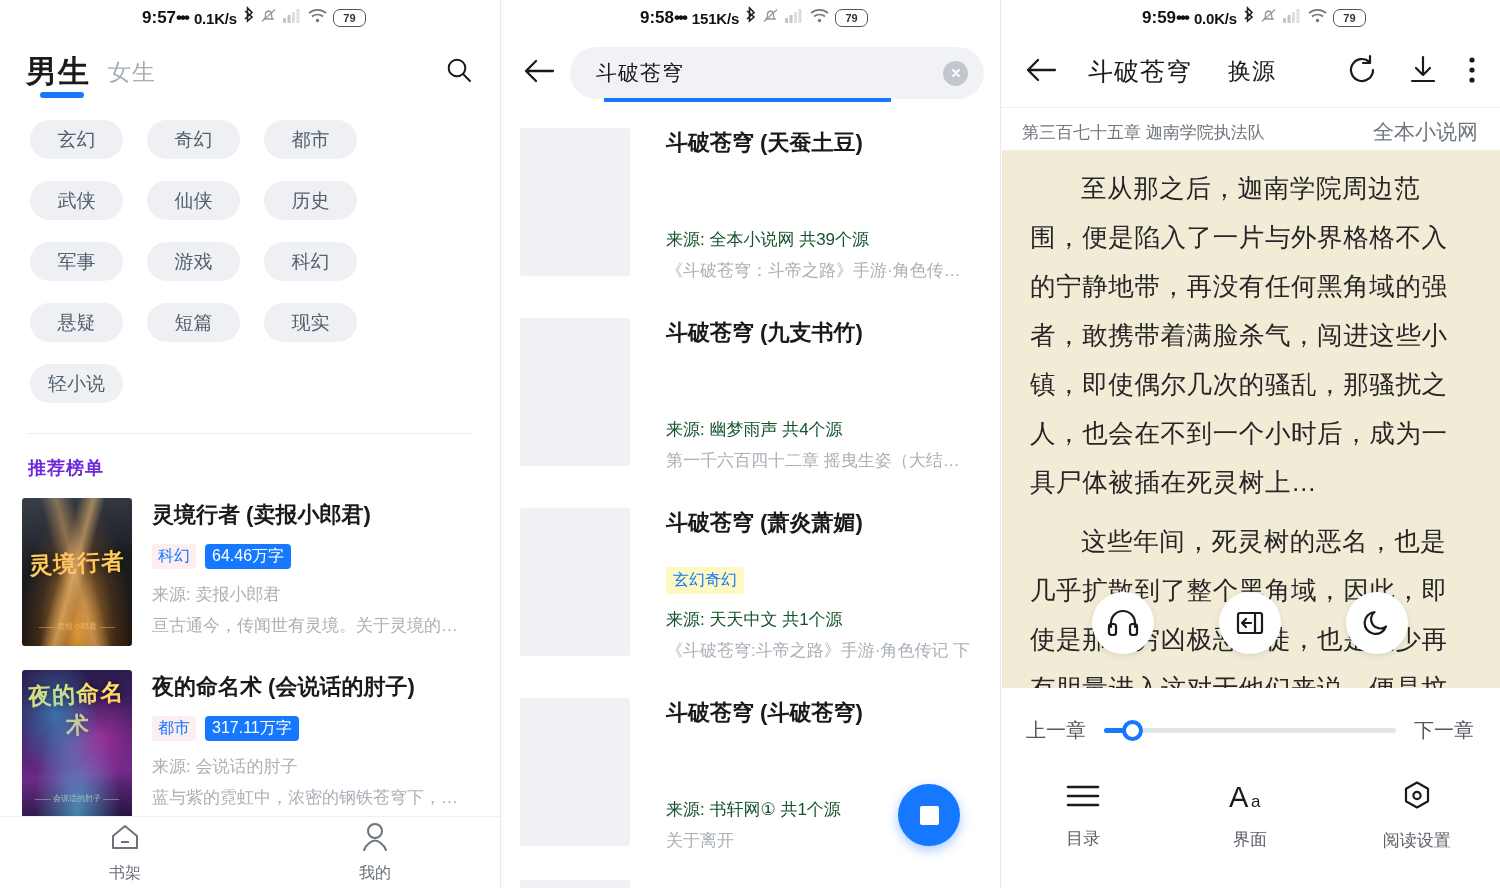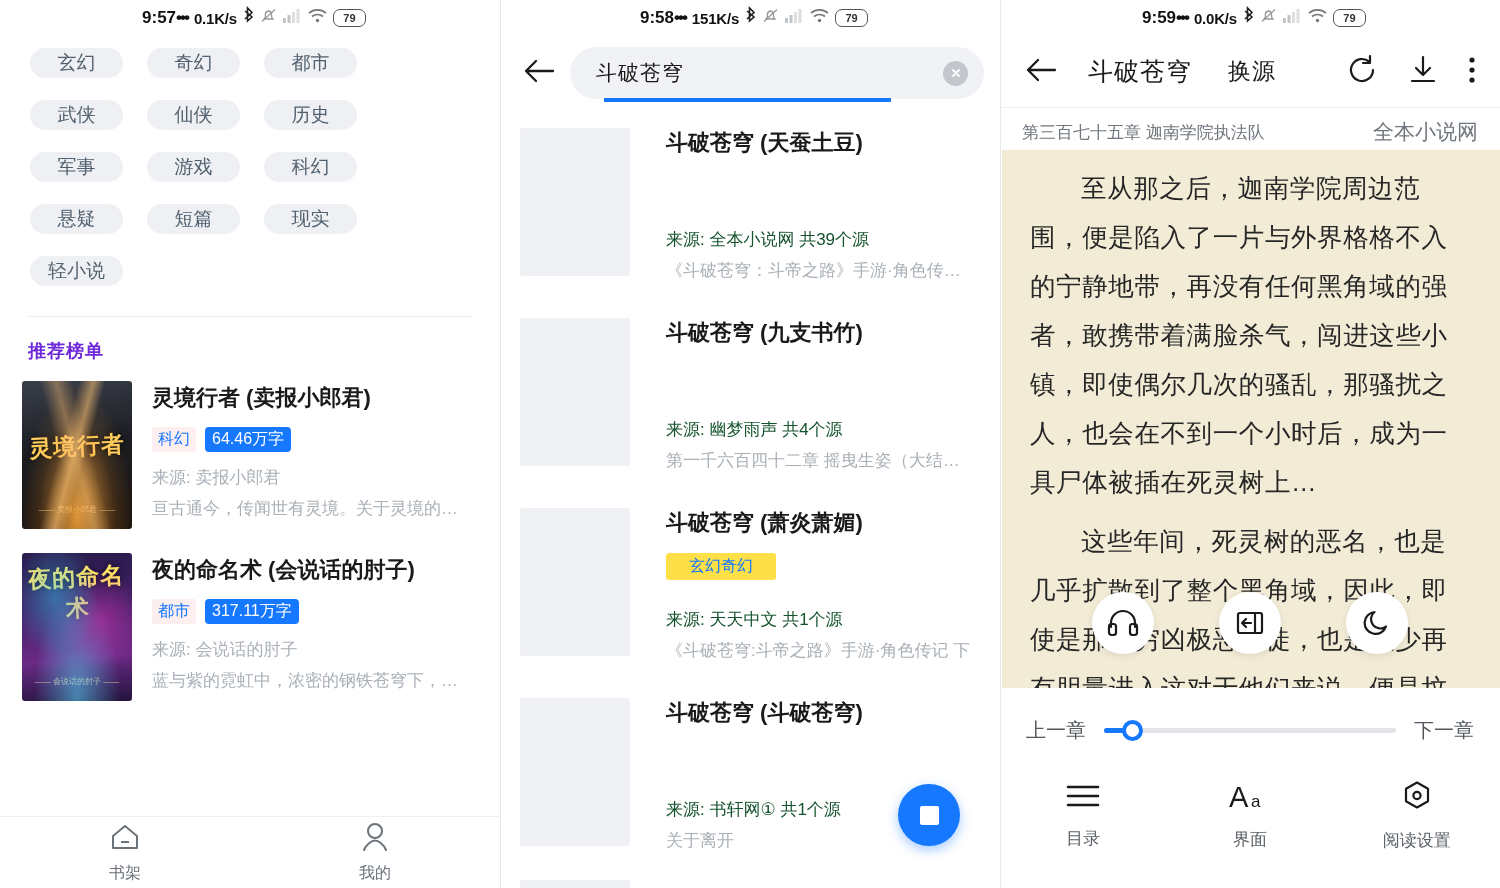"男生" div.p1-header { html: none -> <div> <span>男生</span> <span>女生</span> <span></span> <span> <svg> <circle></circle> <line></line> </svg> </span> </div> }
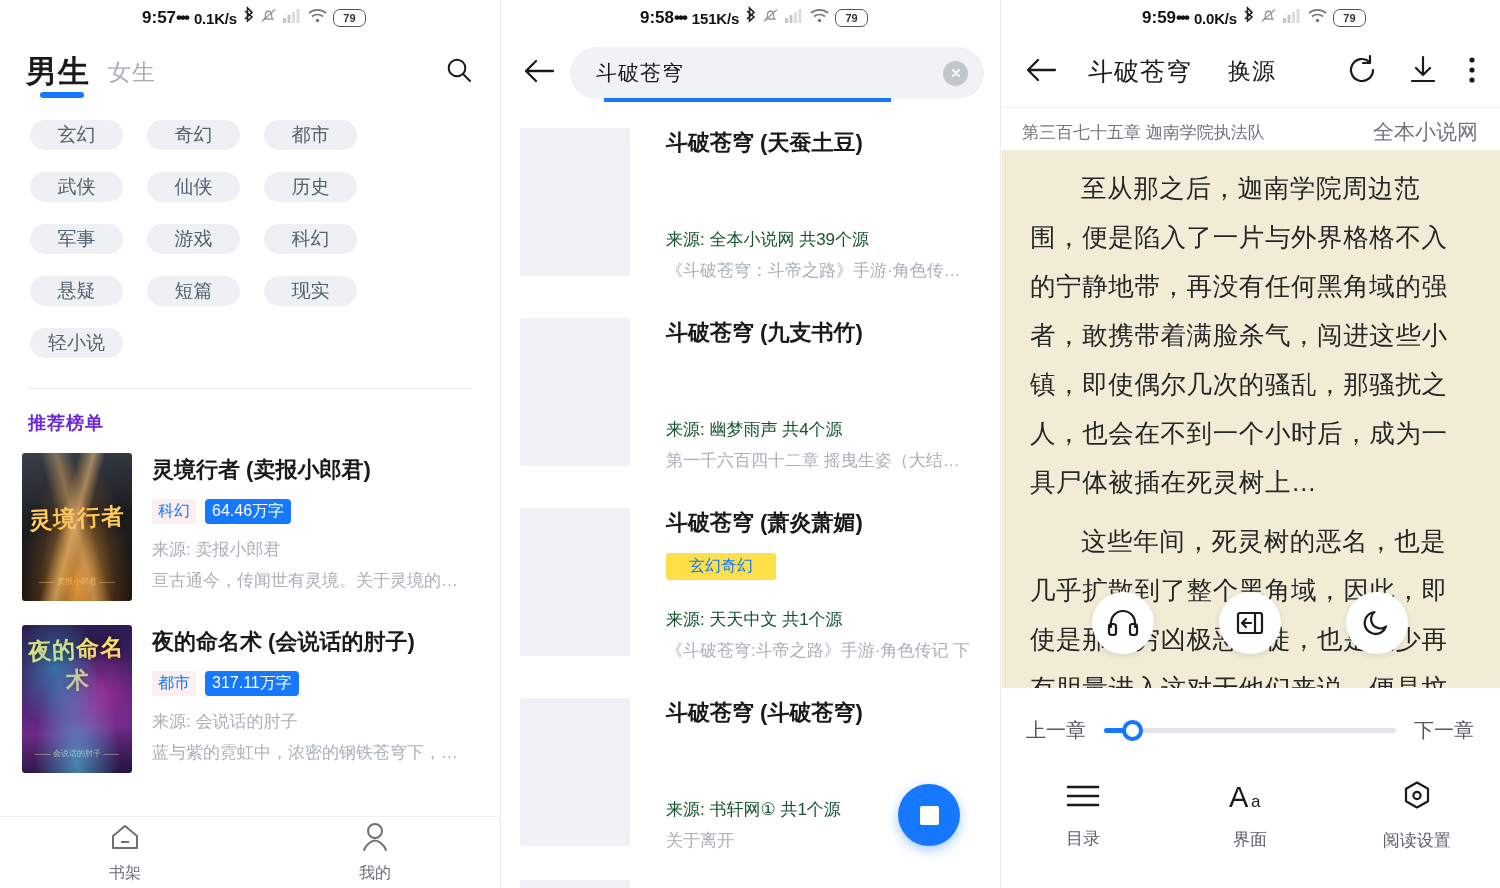"玄幻" .cat { height: 30px -> 39px }
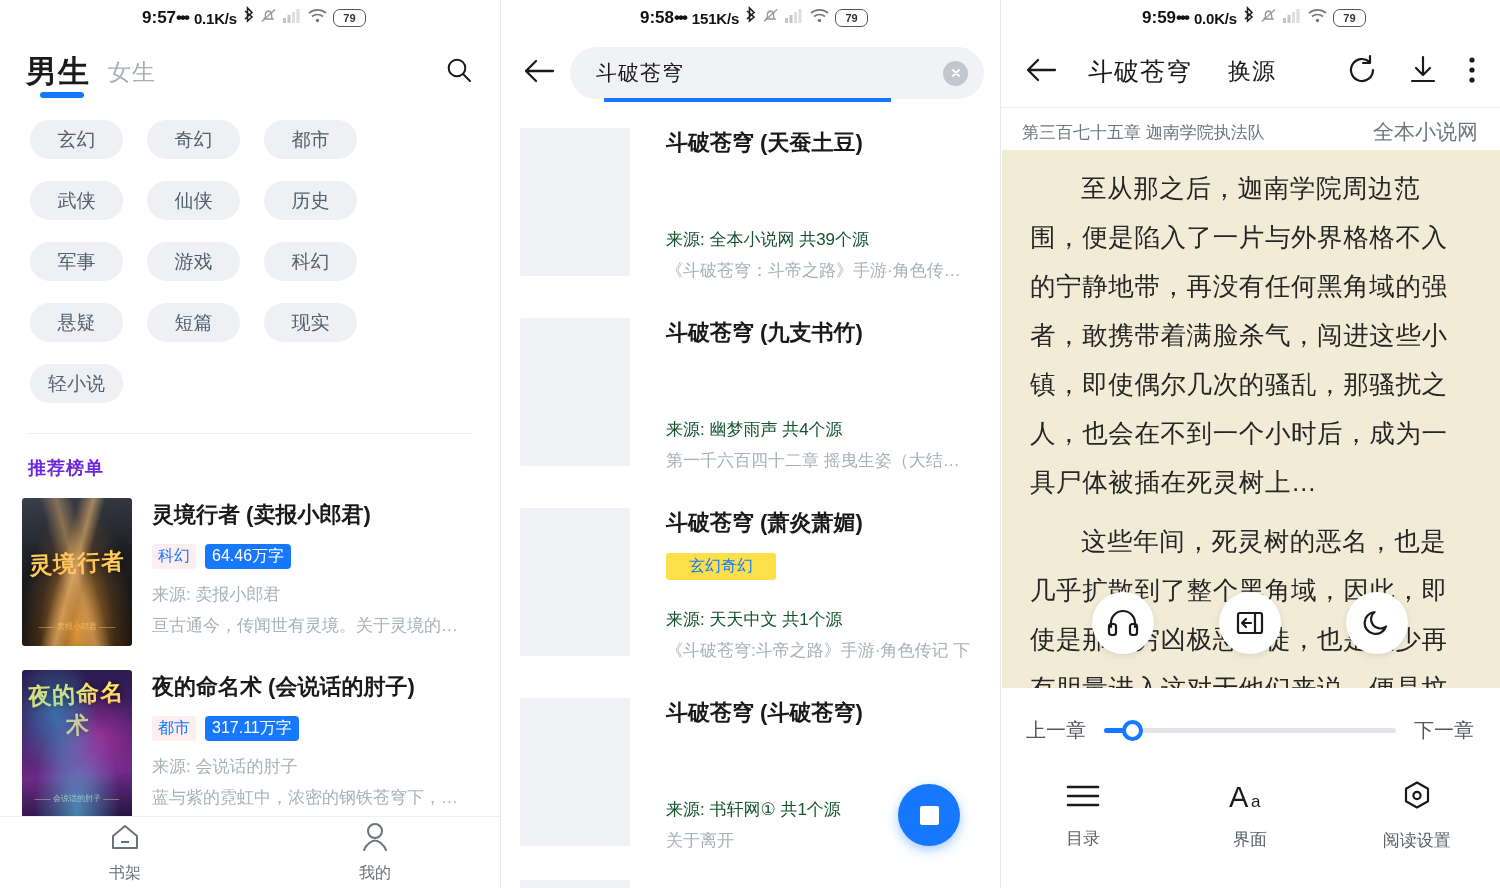"玄幻奇幻" .res-tag { background: #fde047 -> #fef9c3; margin-top: 15px -> 29px; padding: 3px 23px -> 3px 7px }
